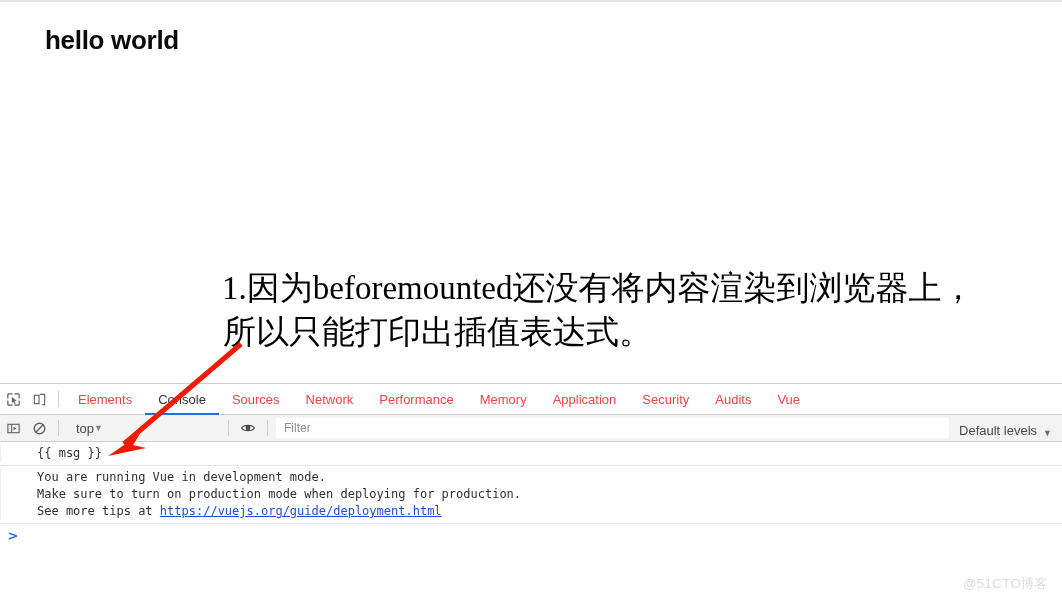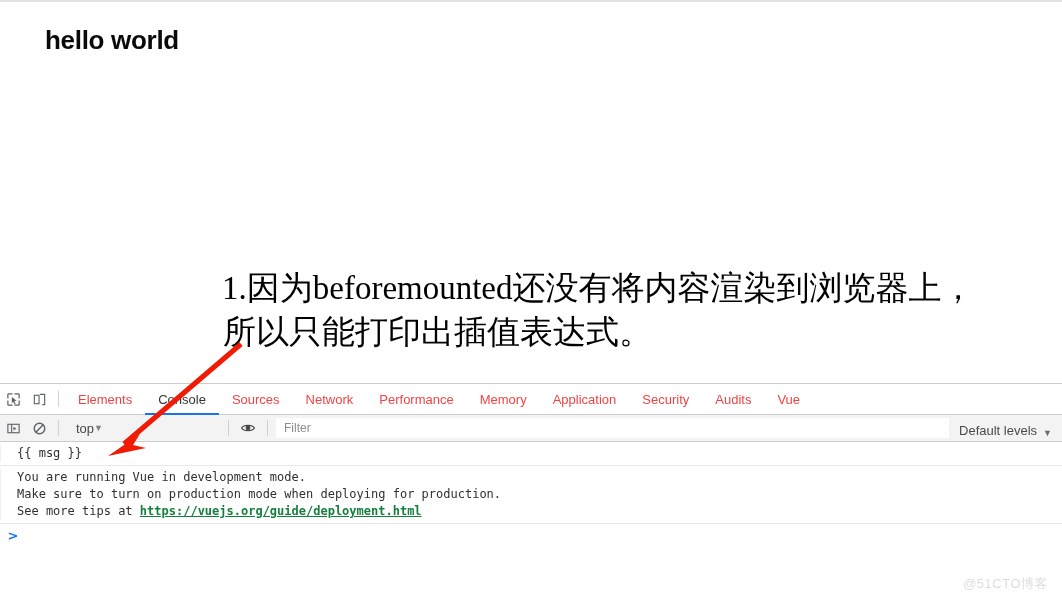"{{ msg }}" .console-row .msg-indent { padding-left: 16px -> 36px }
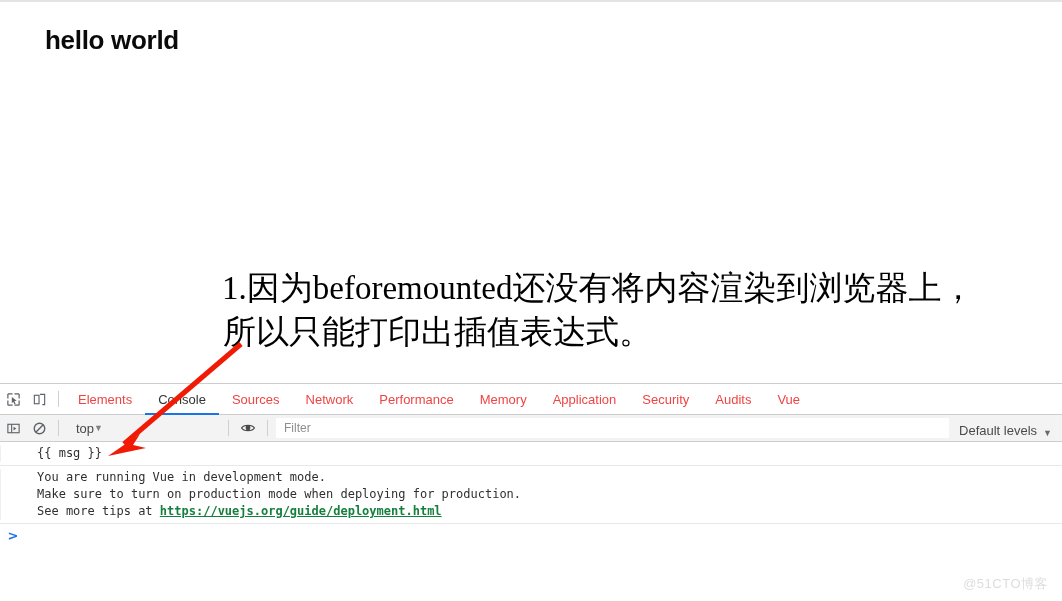"https://vuejs.org/guide/deployment.html" .console-link { color: #15803d -> #1d4ed8; font-weight: bold -> none }
